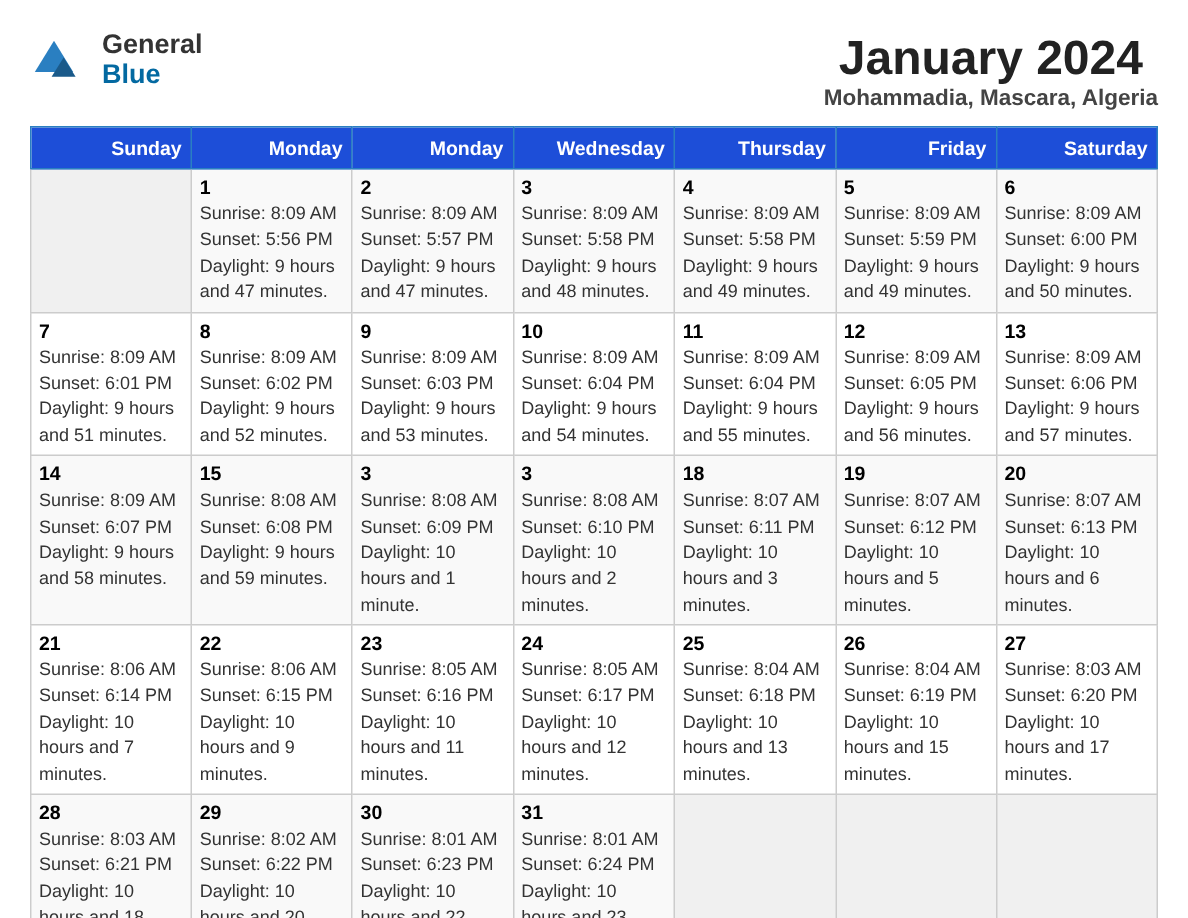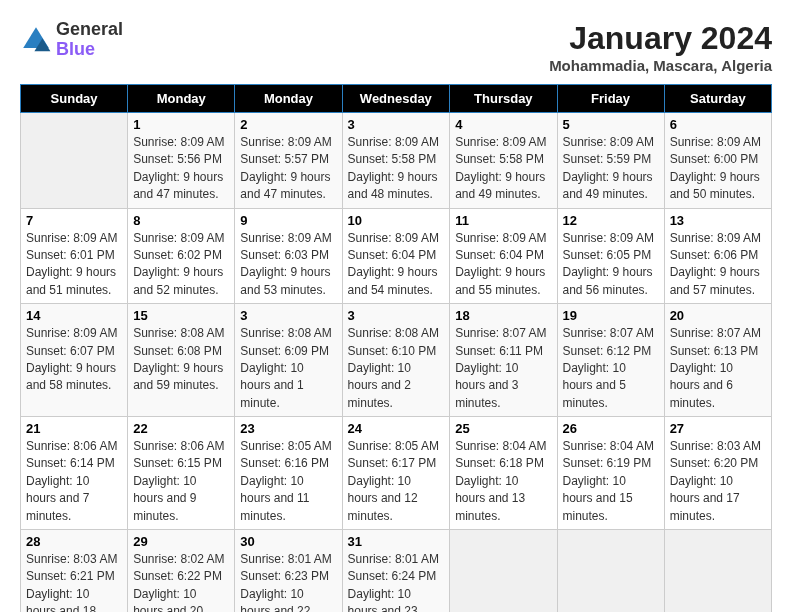"General" .logo { gap: 4px -> 16px }
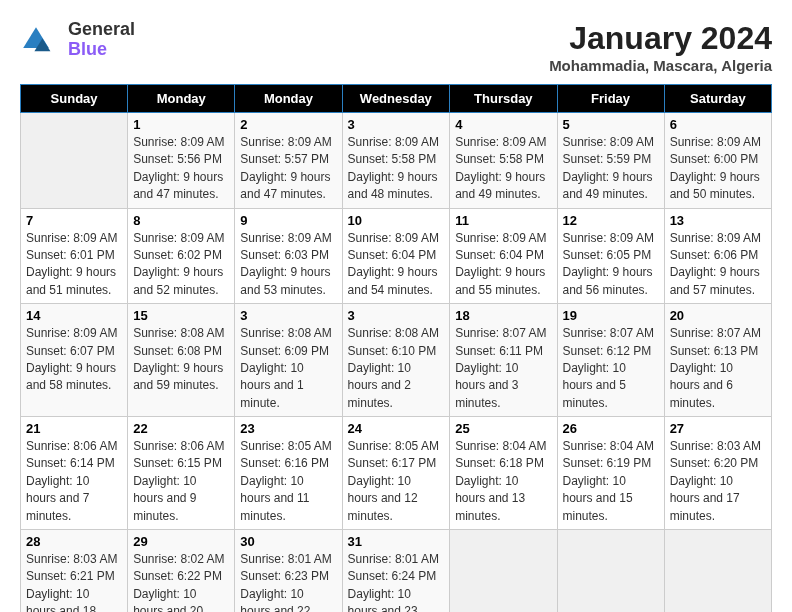"Blue" .logo-text .blue { color: #8b5cf6 -> #0369a1 }
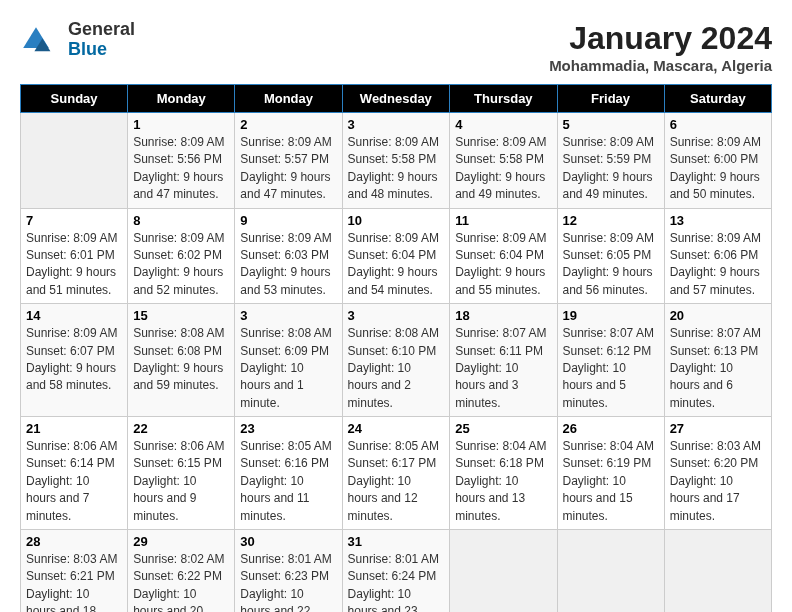"January 2024" .title-block { text-align: right -> center }
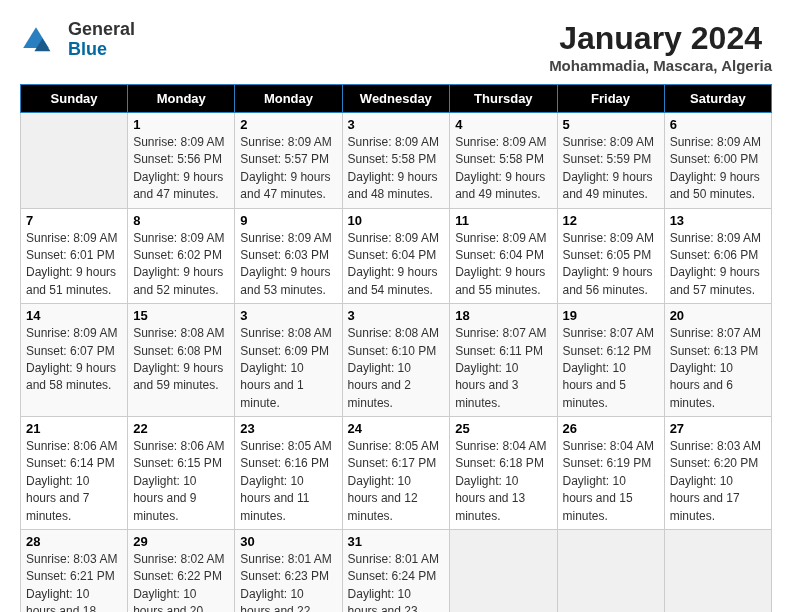"Sunday" .calendar thead tr th { background-color: #000000 -> #1d4ed8; text-align: center -> right }
